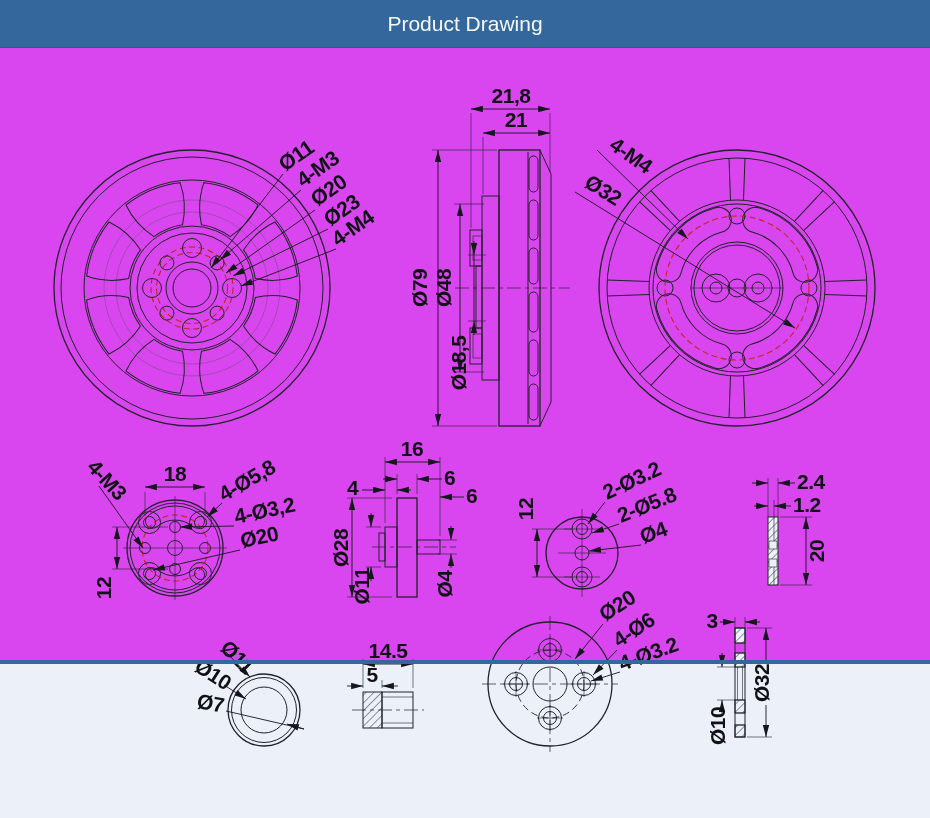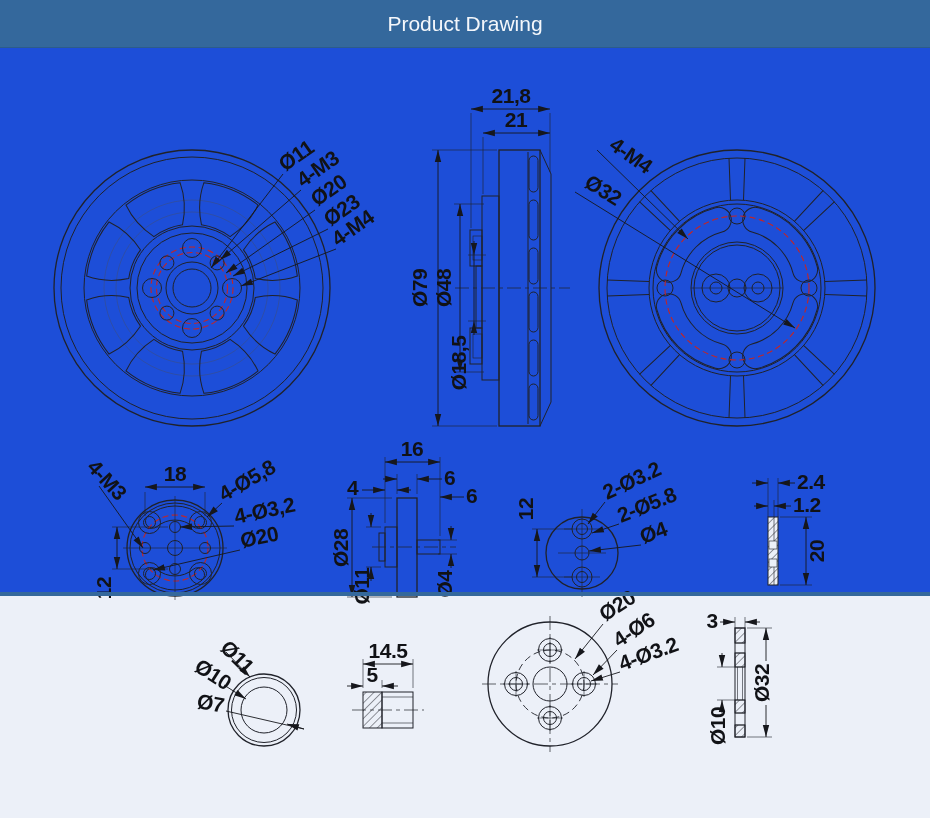"Product Drawing" .page { background: #1d4ed8 -> #d946ef; height: 596px -> 664px }
